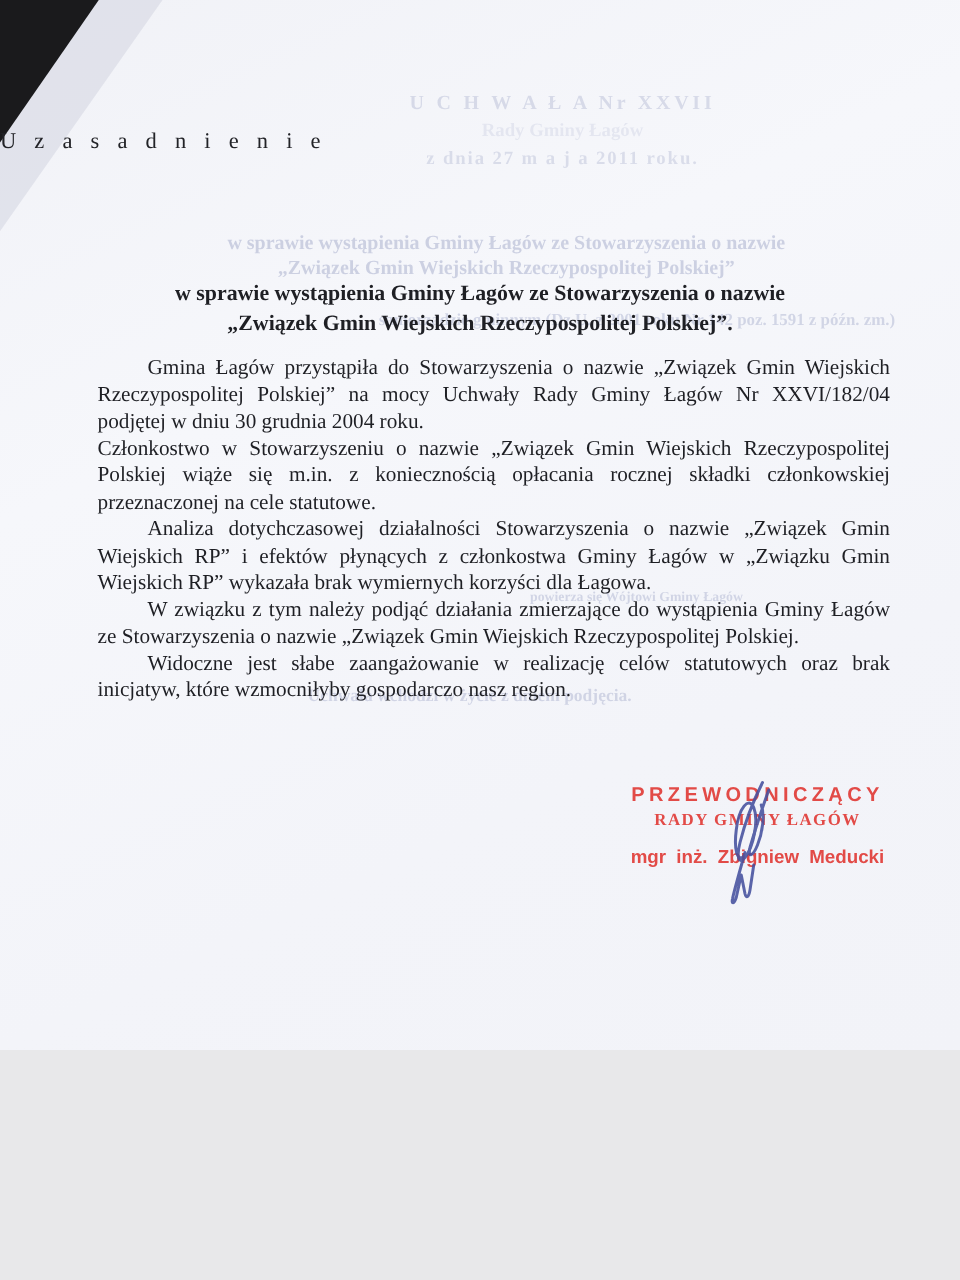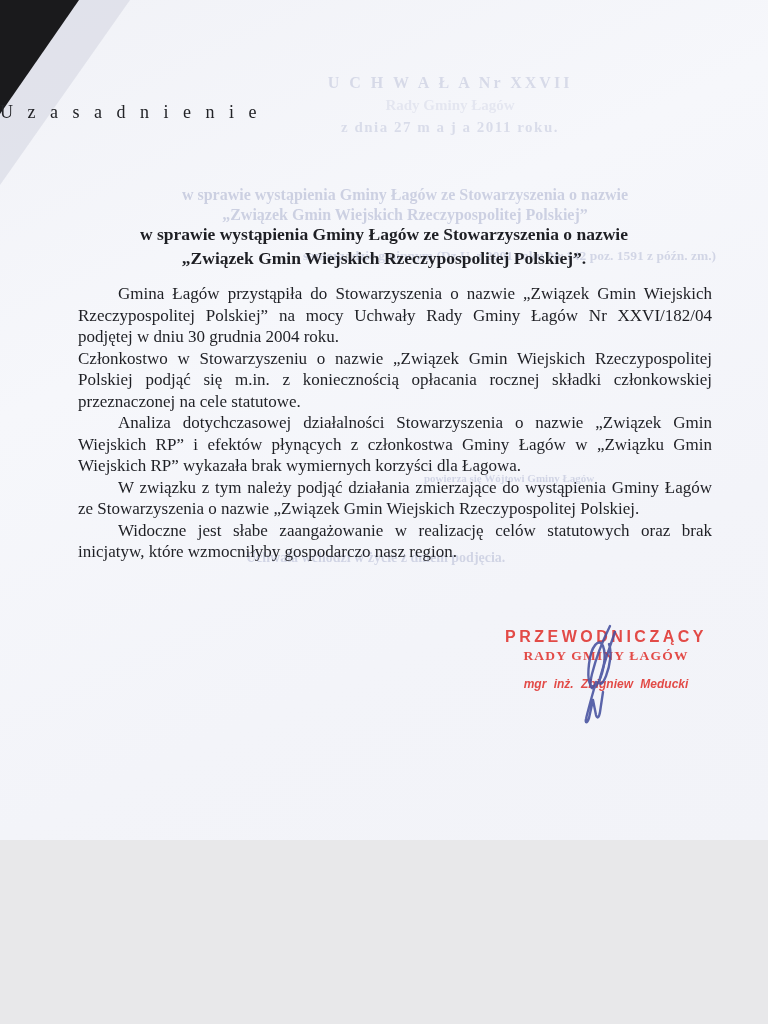"Członkostwo w Stowarzyszeniu o nazwie" p { text: podjąć -> wiąże }
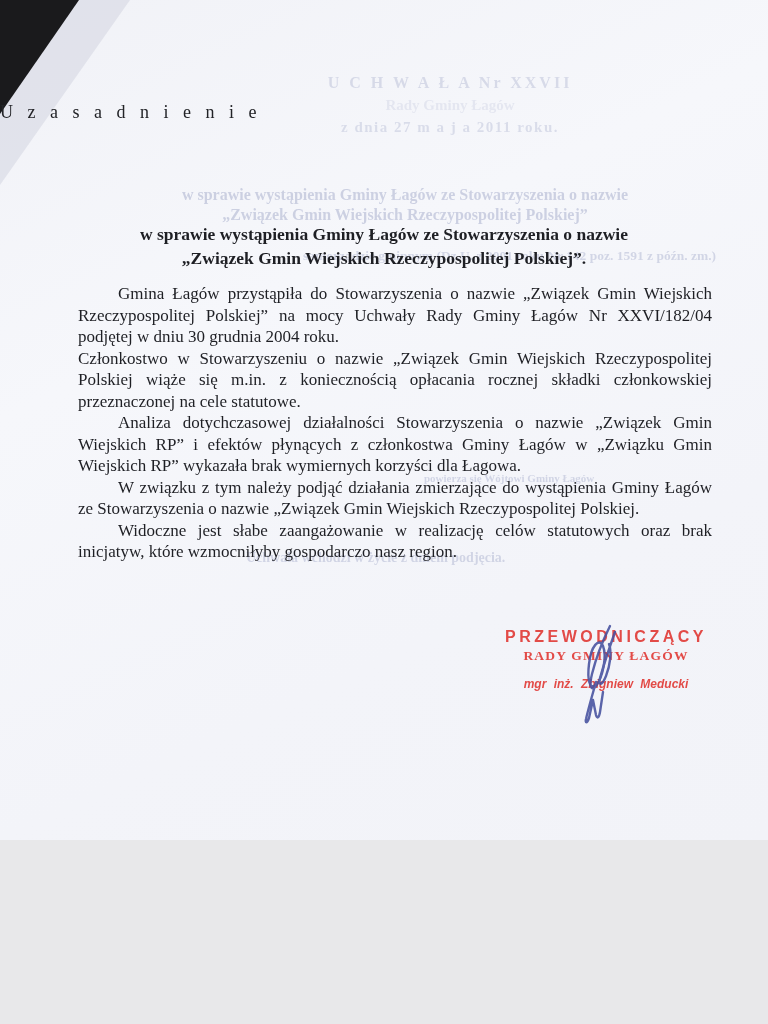"mgr inż. Zbigniew Meducki" .stamp .name { font-size: 12px -> 15px; font-style: italic -> none }
